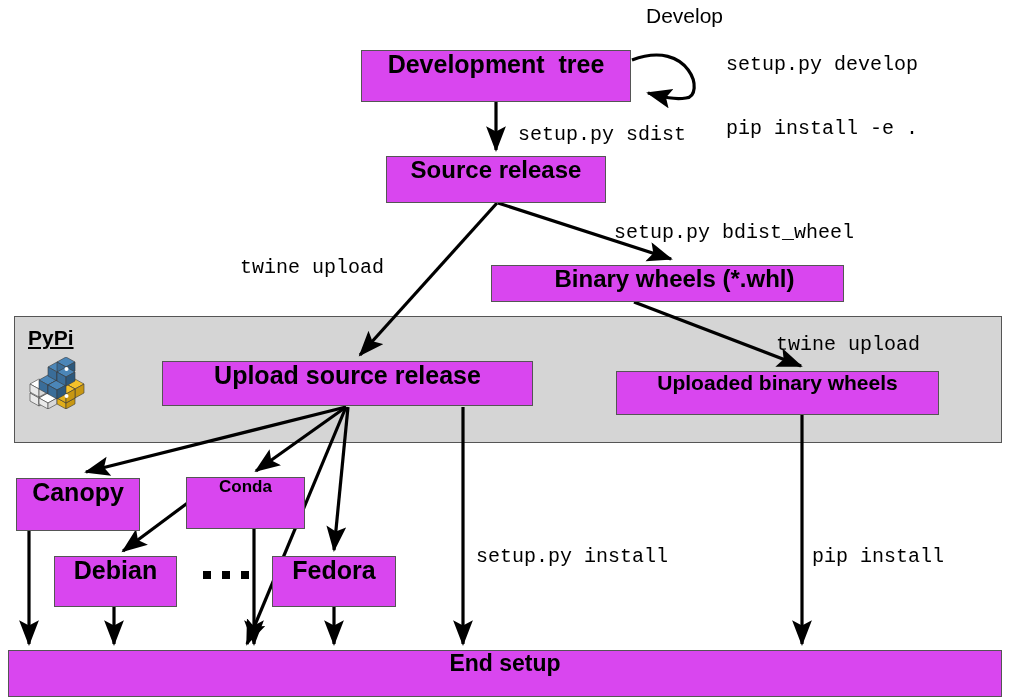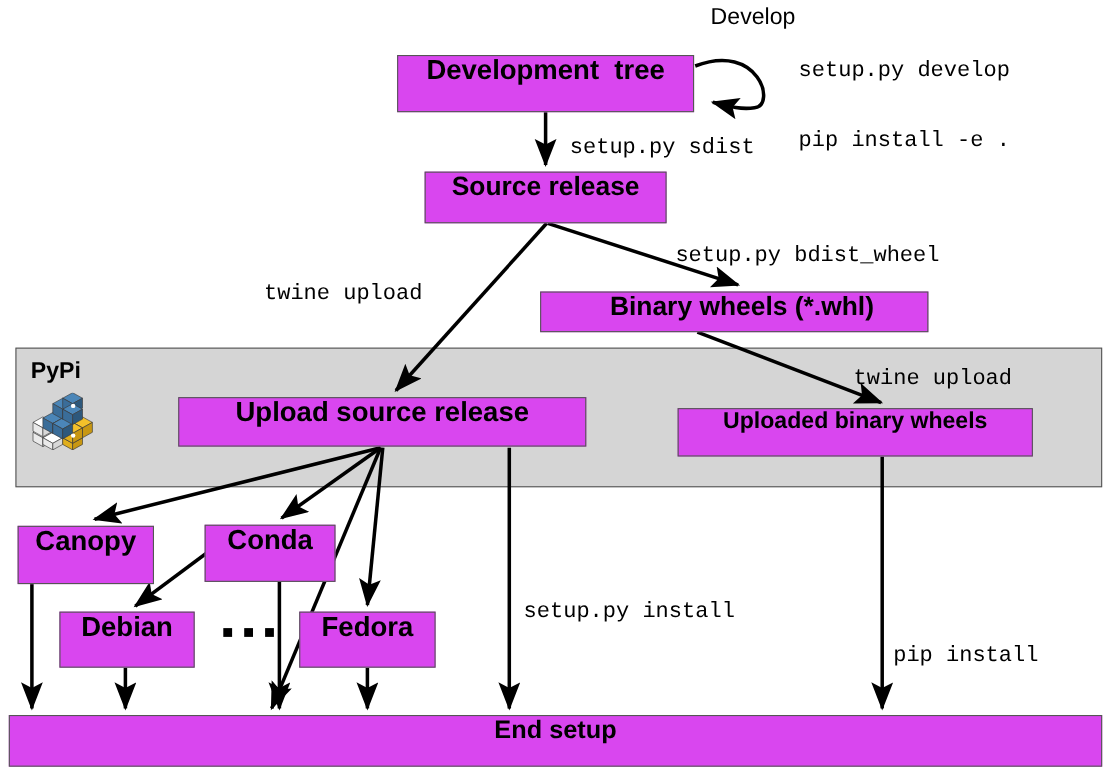"PyPi" .group-label { text-decoration: none -> underline }
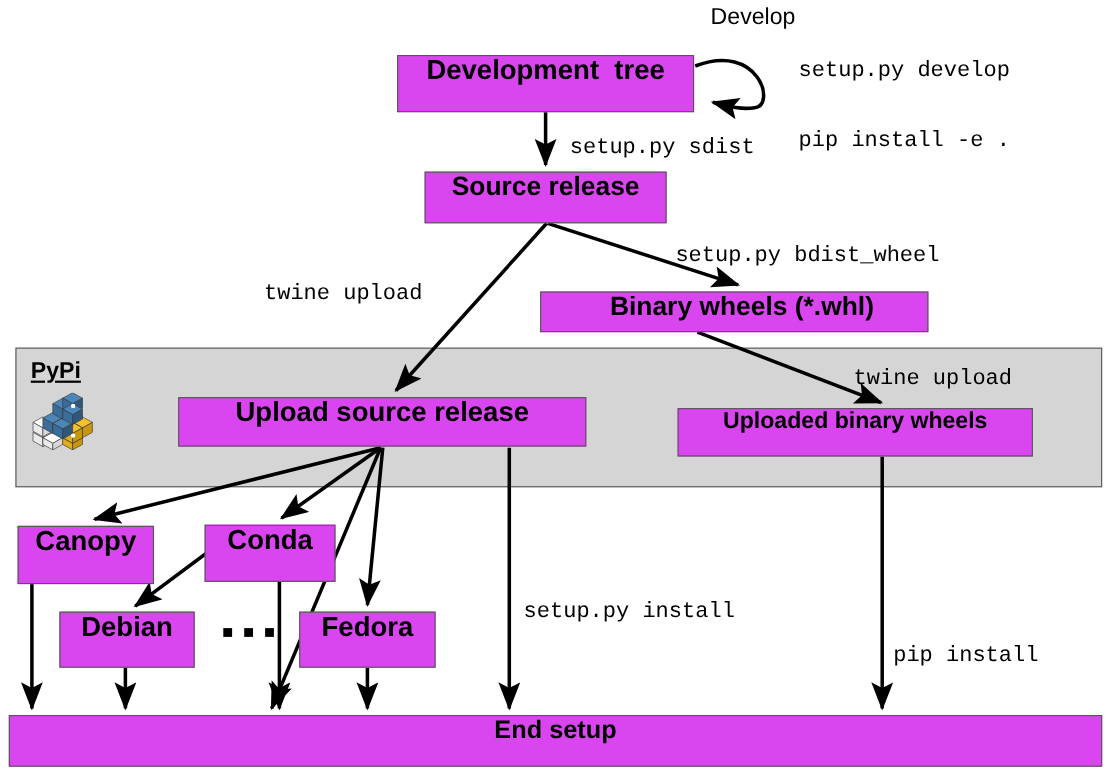"Conda" div.node { font-size: 25px -> 17px }
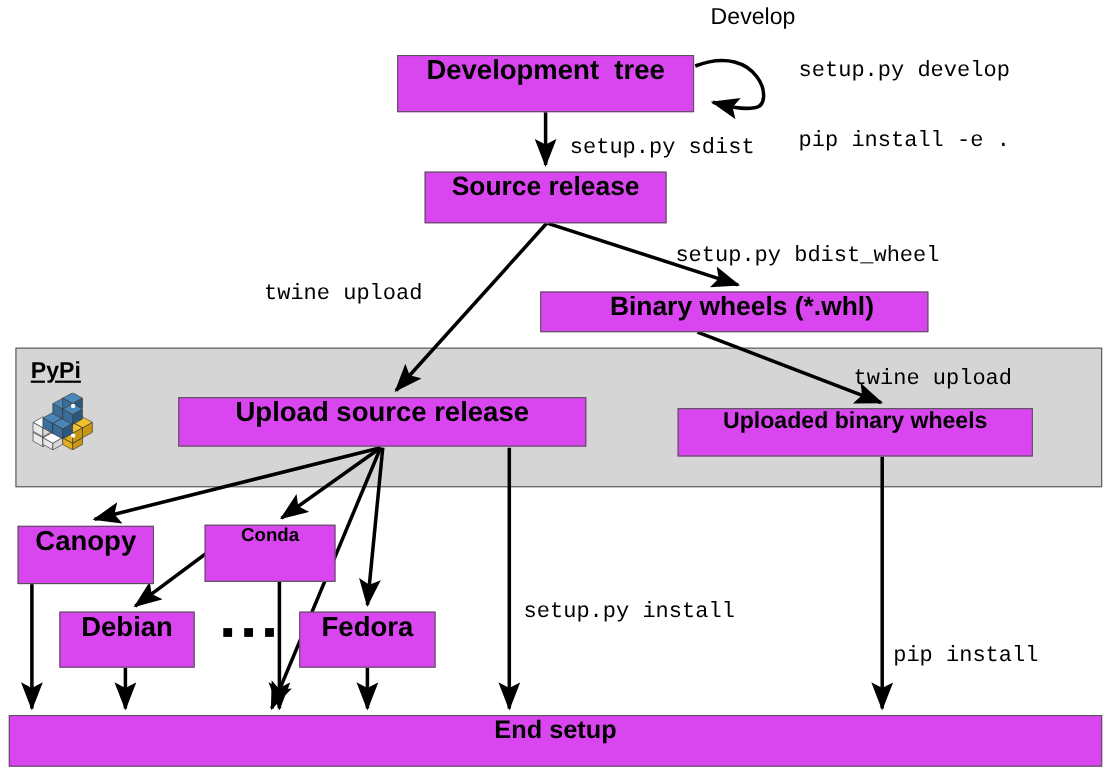"pip install" div.edge-label { margin-top: 40px -> none }
